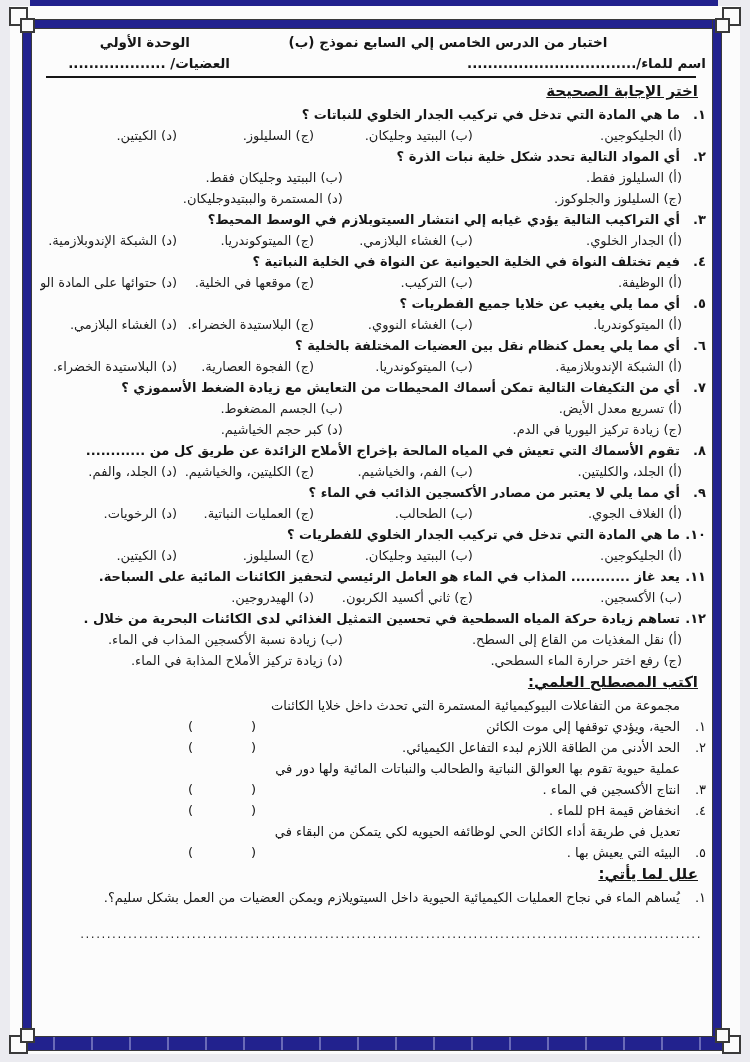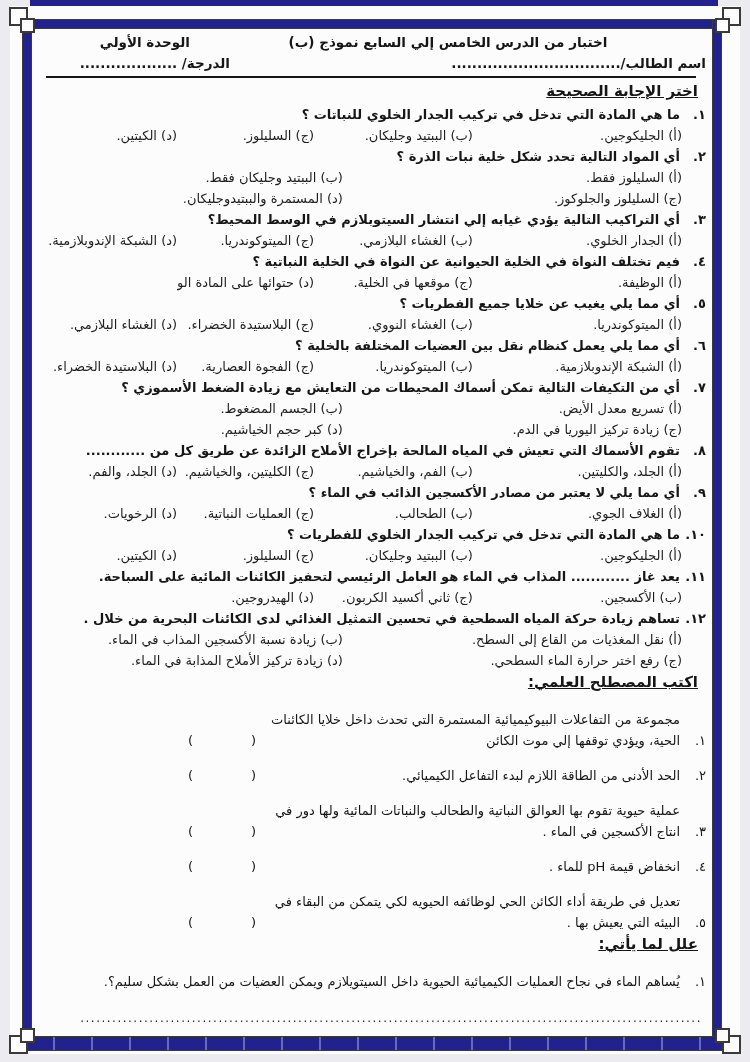"الدرجة/ ..................." span.hdr-grade { text: الدرجة/ -> العضيات/ }
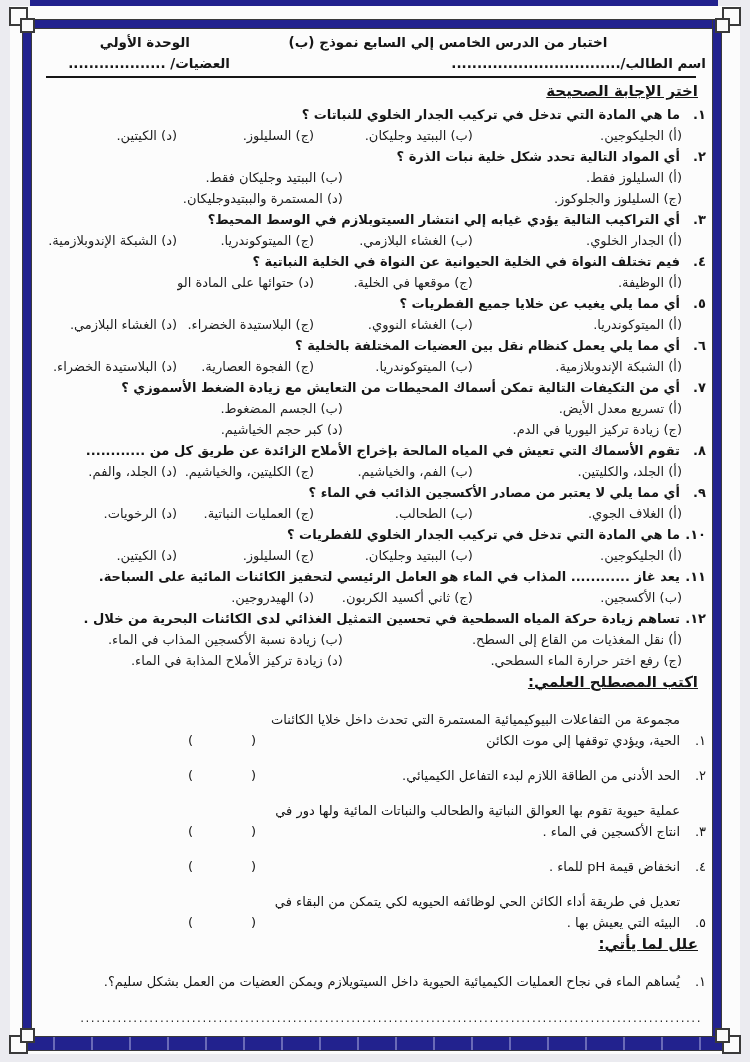"اسم" span.hdr-student { text: الطالب/ -> للماء/ }
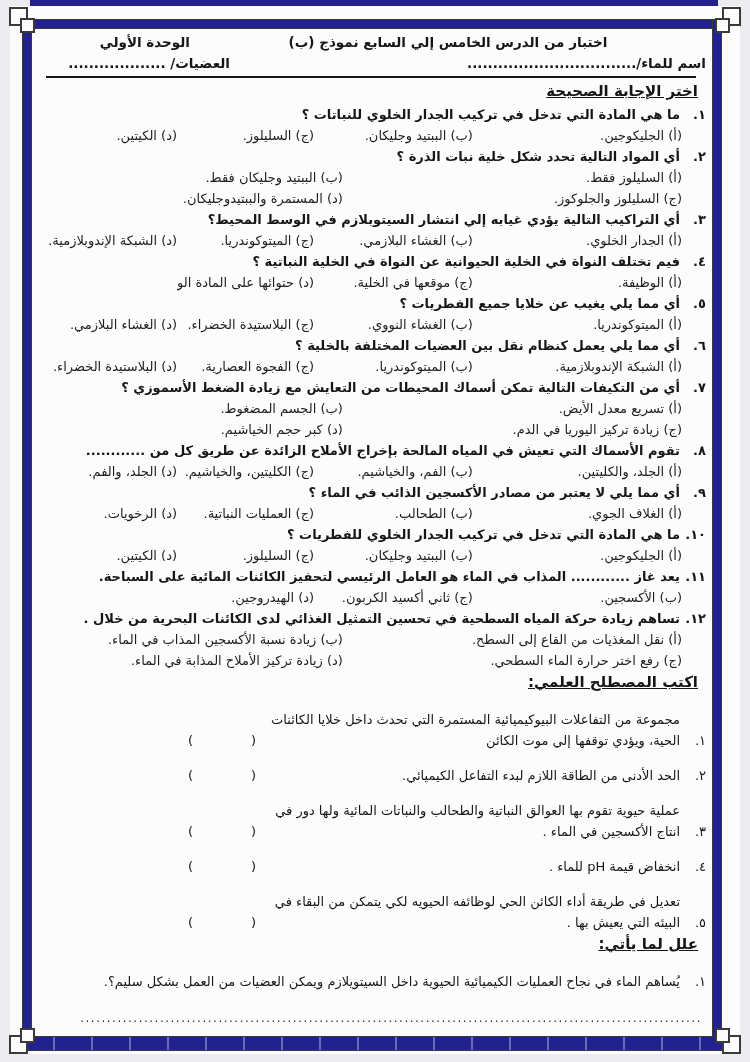"(ب) التركيب." span.opt { html: none -> <span>(ب) التركيب.</span> }
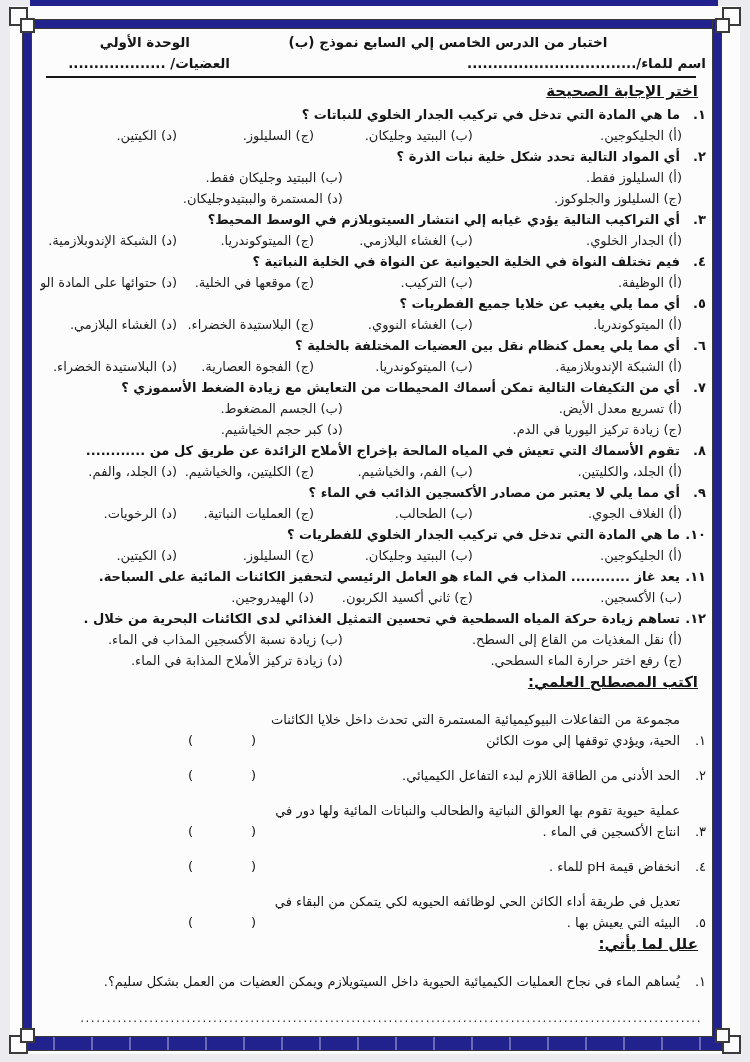"مجموعة من التفاعلات البيوكيميائية" .term-text,.justify-text { margin-top: 14px -> none }
